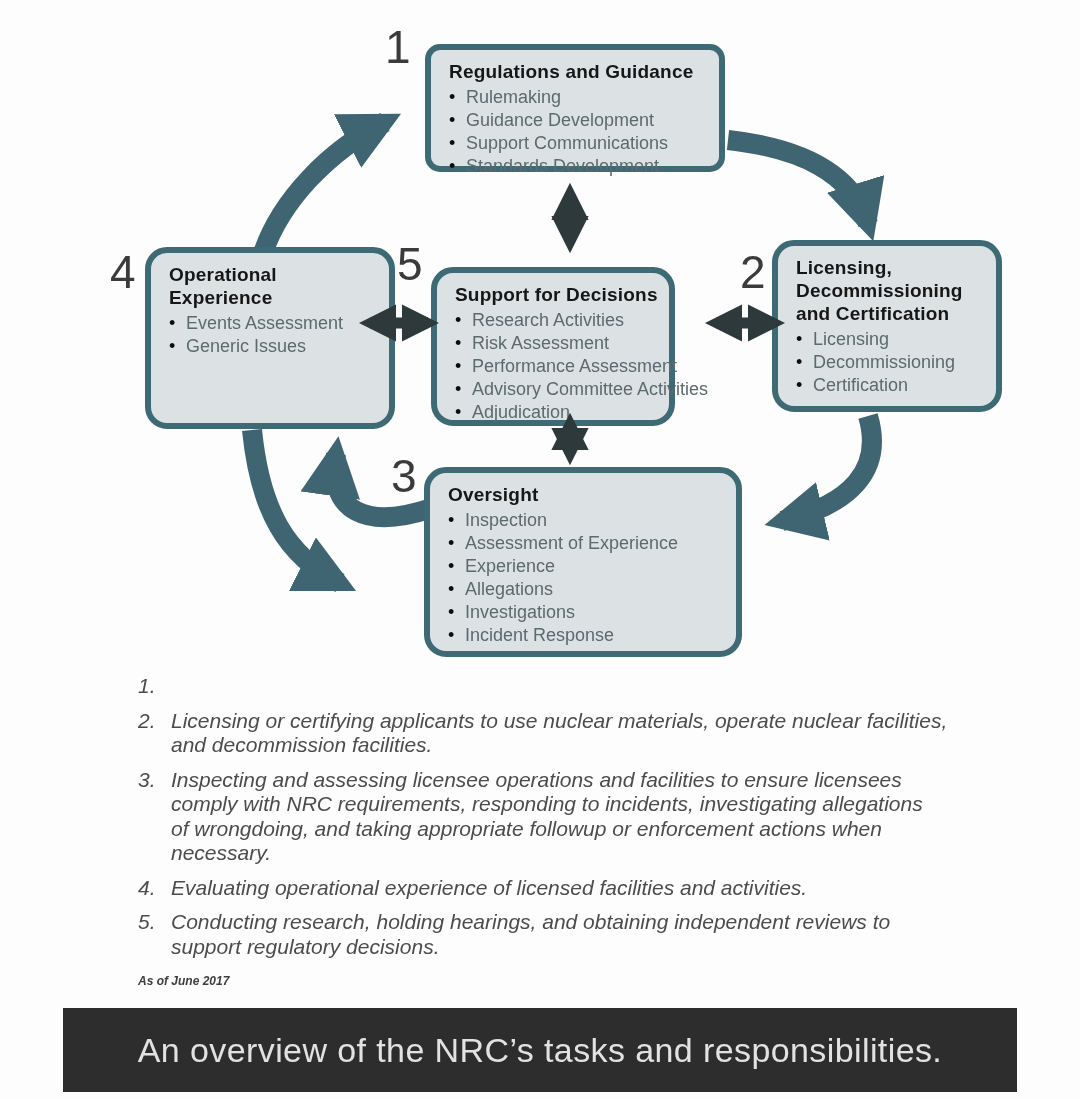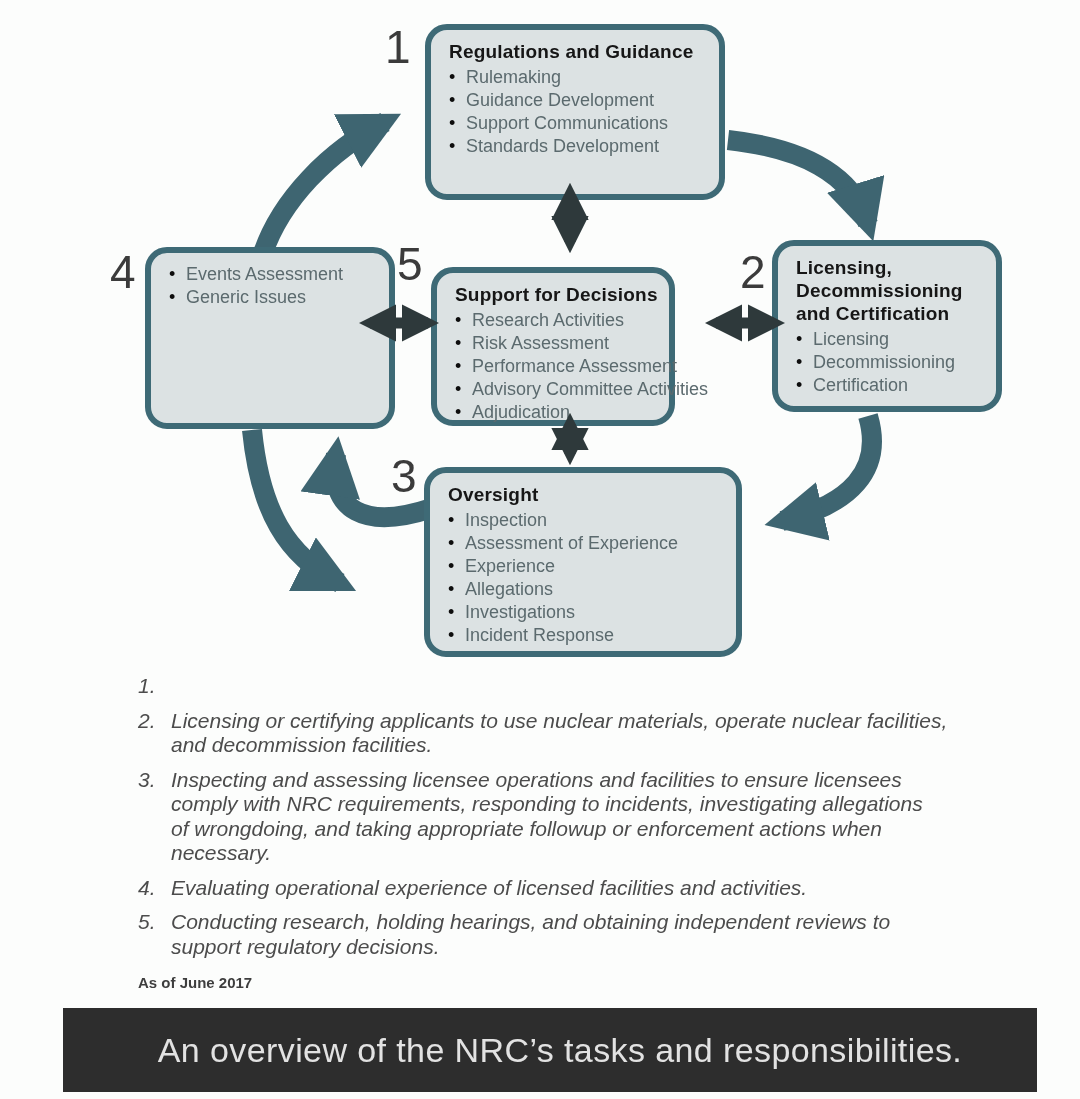"Regulations and Guidance" div.nbox { border-radius: none -> 15px; height: 176px -> 128px; top: 24px -> 44px }
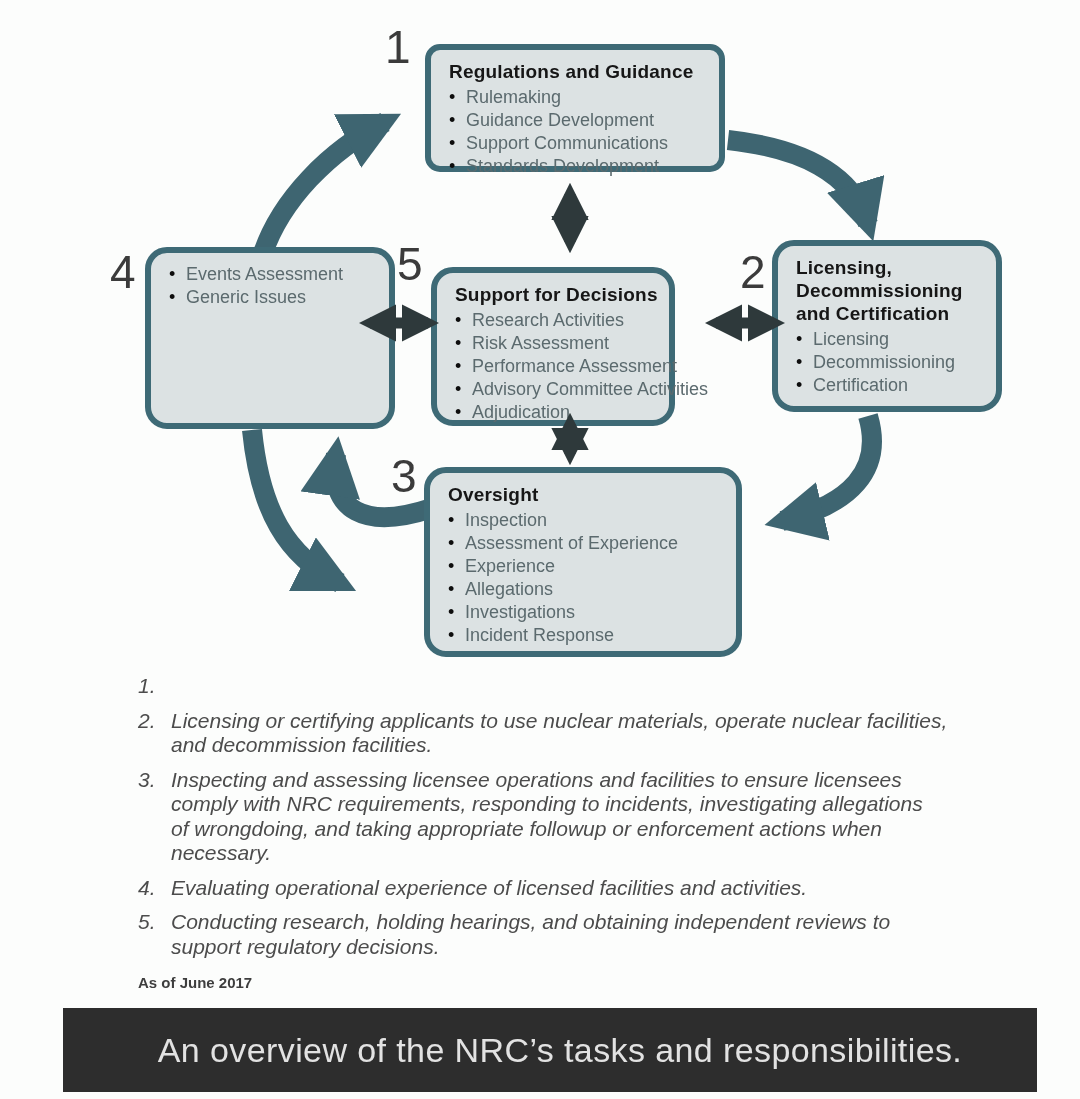"Operational" div.nbox-title { html: none -> <div>Operational Experience</div> }
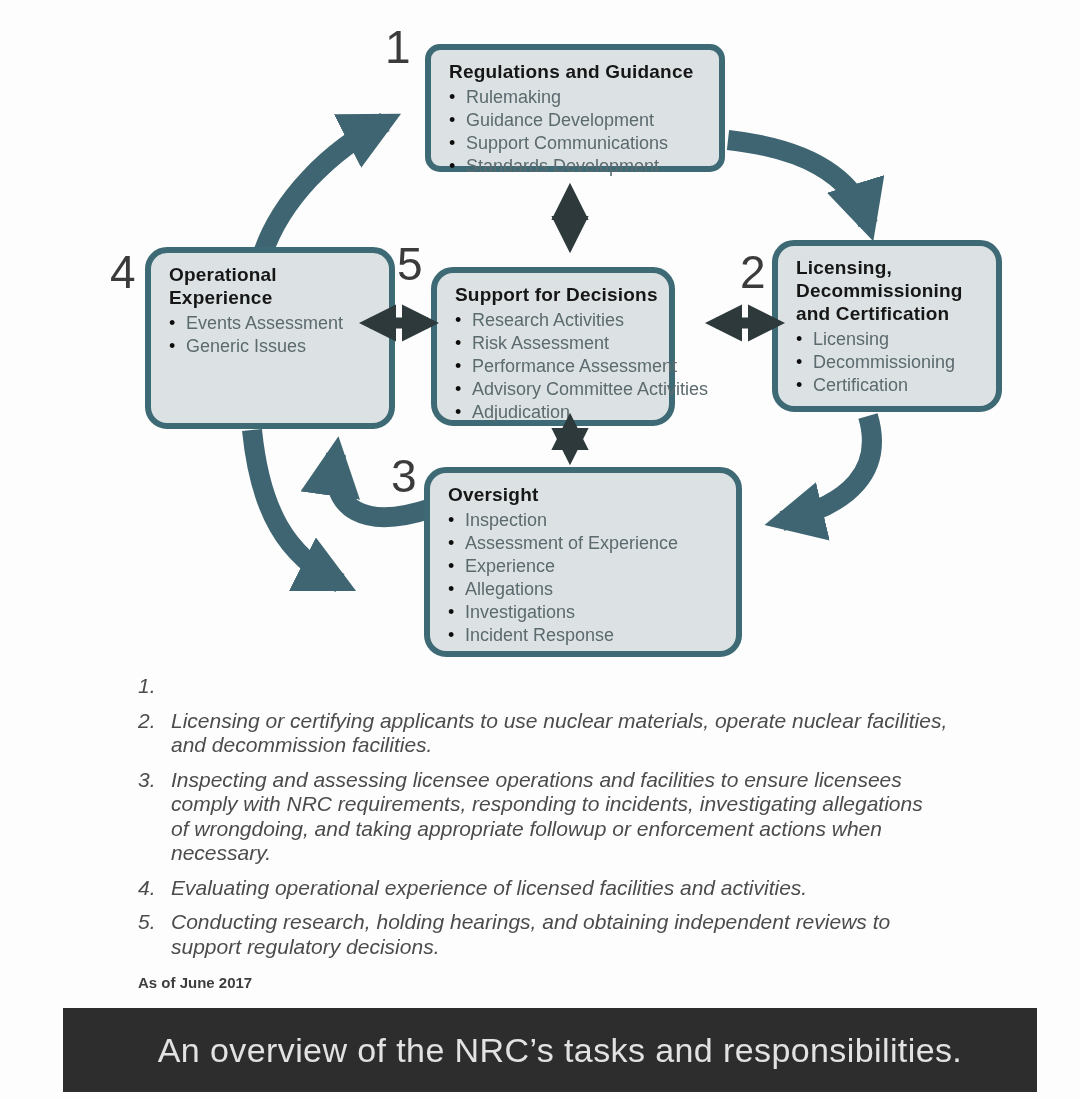"As of June 2017" .as-of { font-size: 15px -> 12px; font-style: none -> italic }
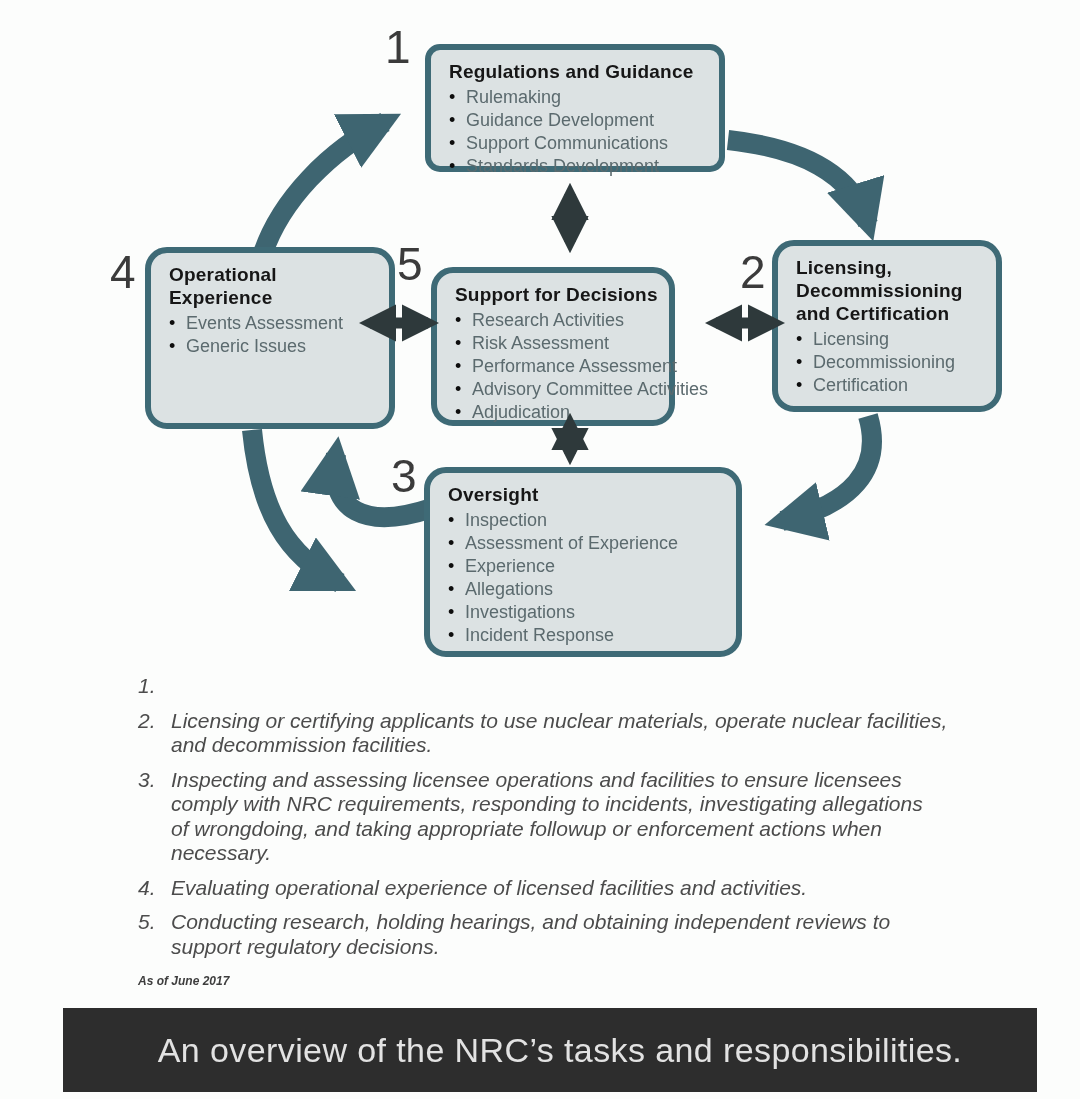"An overview of the NRC’s" .caption-bar { padding-left: 20px -> none }
